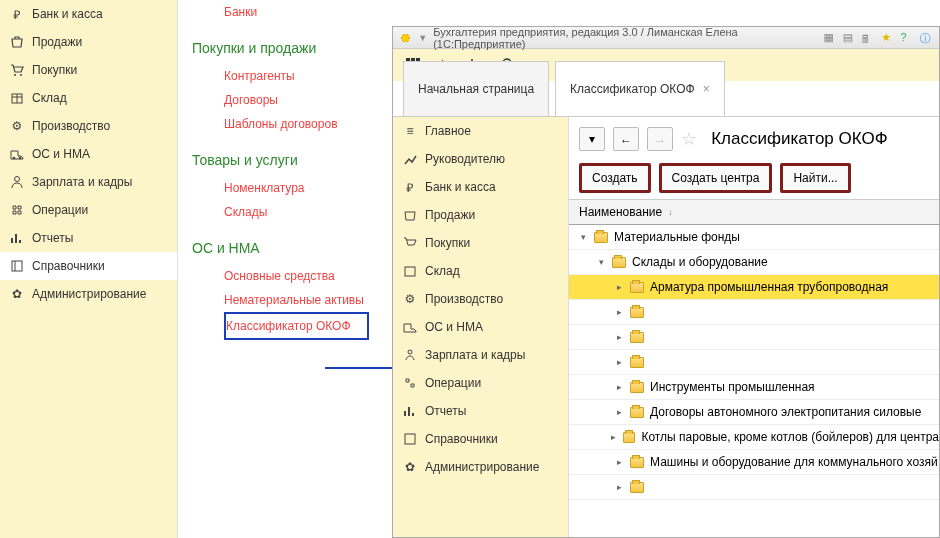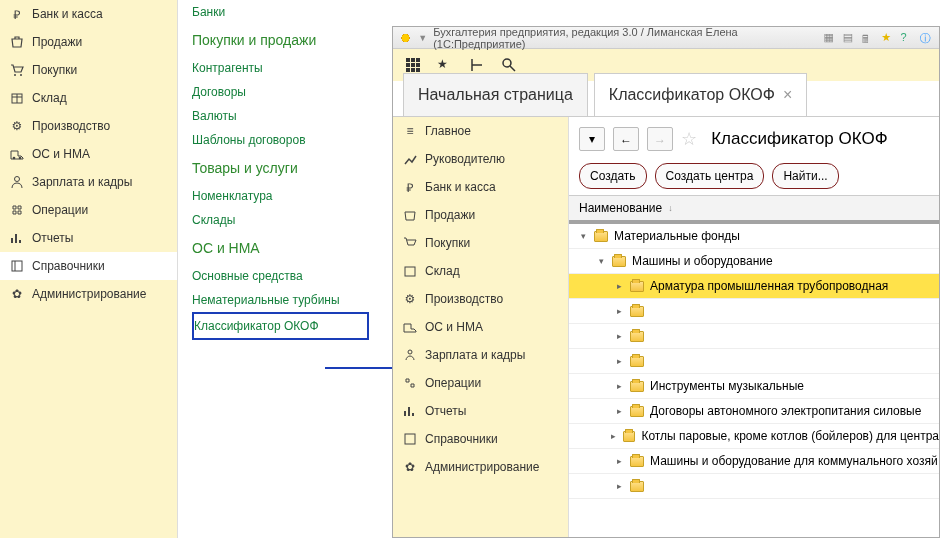"Банки" .mid-panel .link { color: #15803d -> #ef4444; margin-left: none -> 32px }
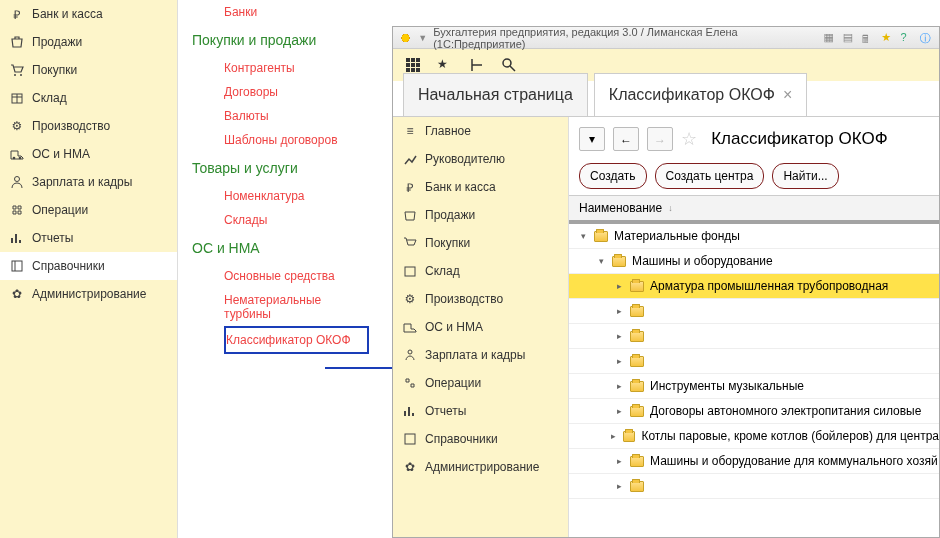"Покупки и продажи" .mid-panel .section { margin: 8px 0 8px -> 16px 0 8px }
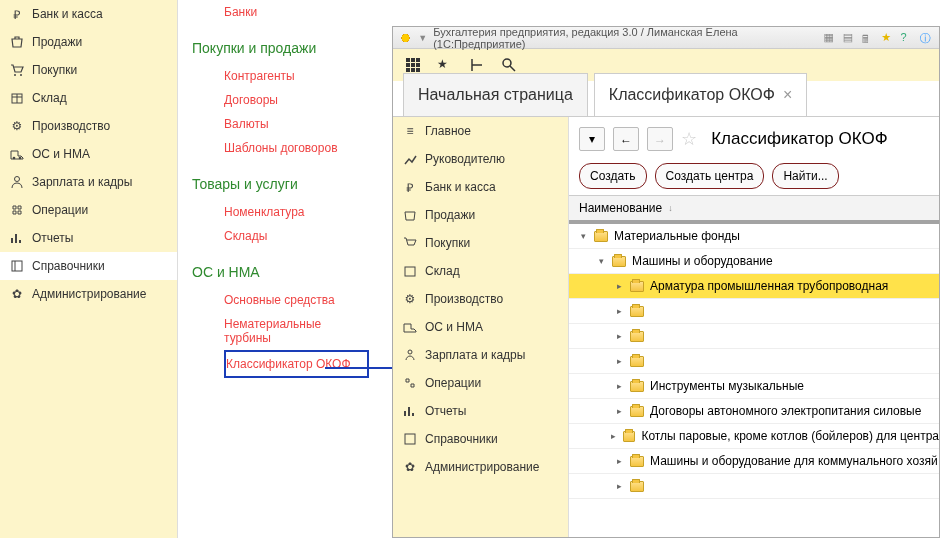"Начальная страница" .tab { font-size: 16px -> 12px; padding: 12px 14px -> 20px 14px }
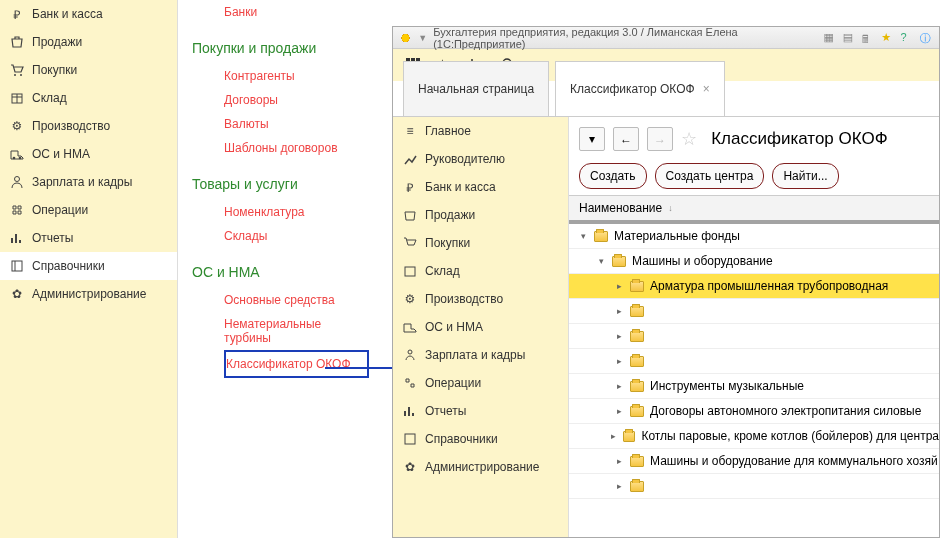"Валюты" span.link { html: <span>Валюты</span> -> none }
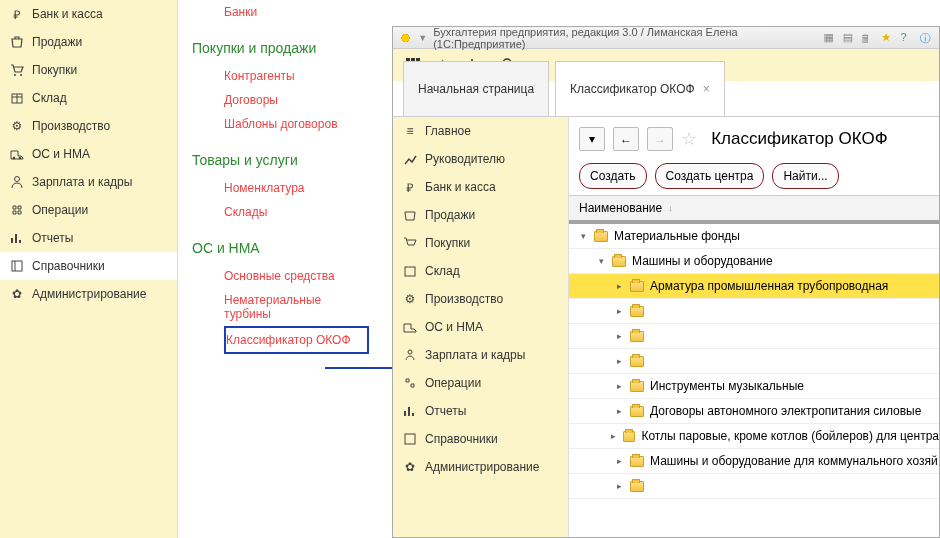"Создать" .btn { border: 1px solid #7f1d1d -> 3px solid #7f1d1d; border-radius: 12px -> 2px }
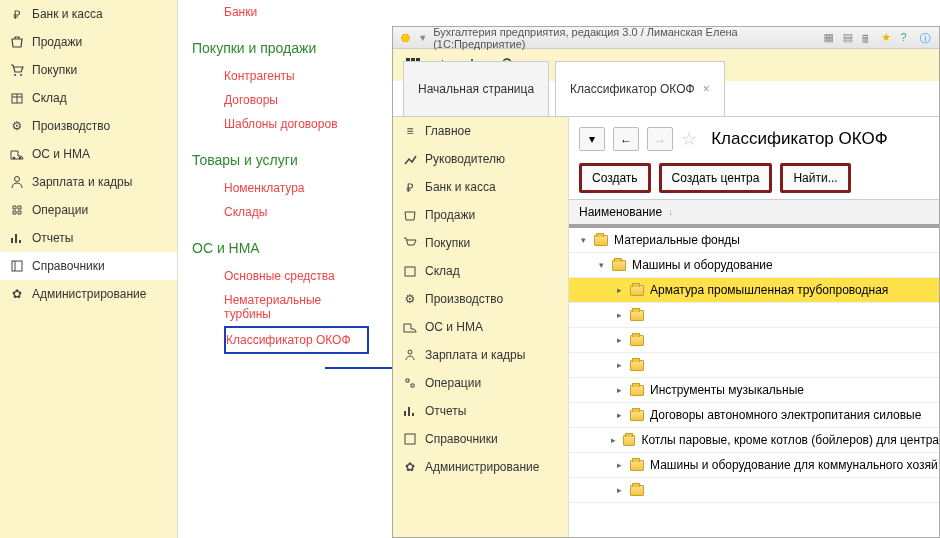"Наименование" .grid-header { border-bottom: 4px solid #a3a3a3 -> 1px solid #a3a3a3 }
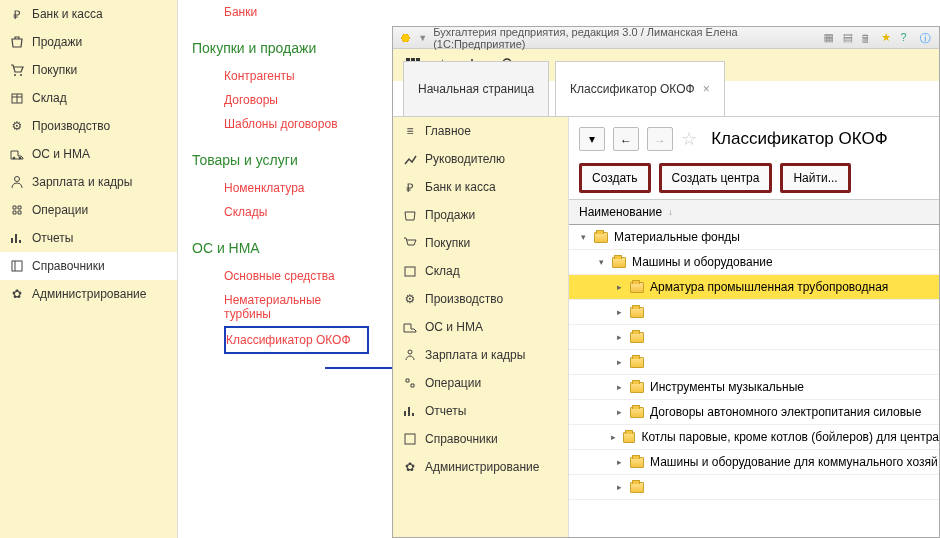"Машины и оборудование" span { text: Машины -> Склады }
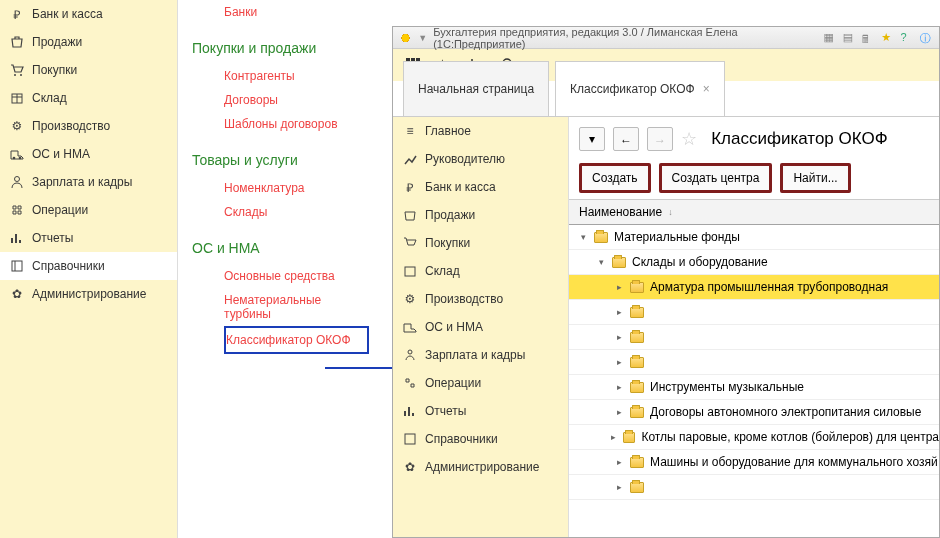"Нематериальные турбины" span.link { text: турбины -> активы }
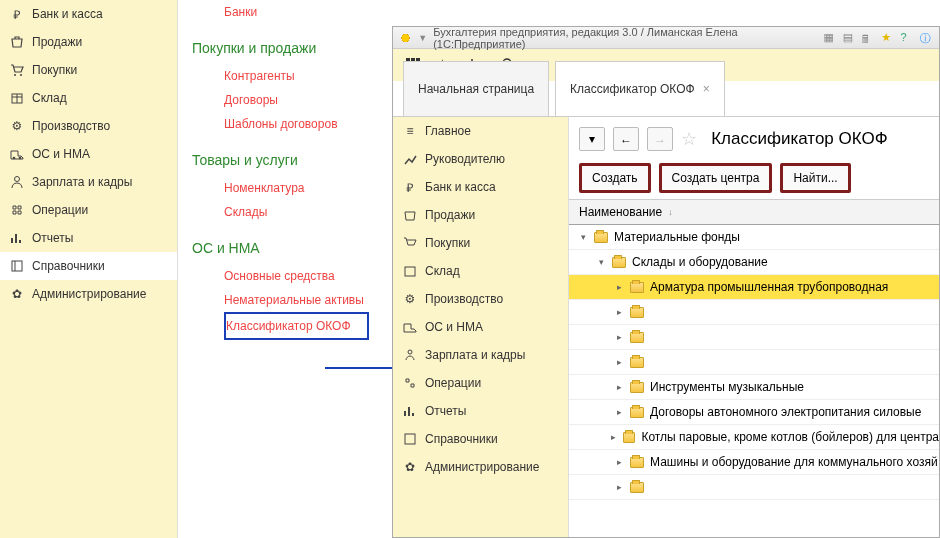"Инструменты музыкальные" span { text: музыкальные -> промышленная }
